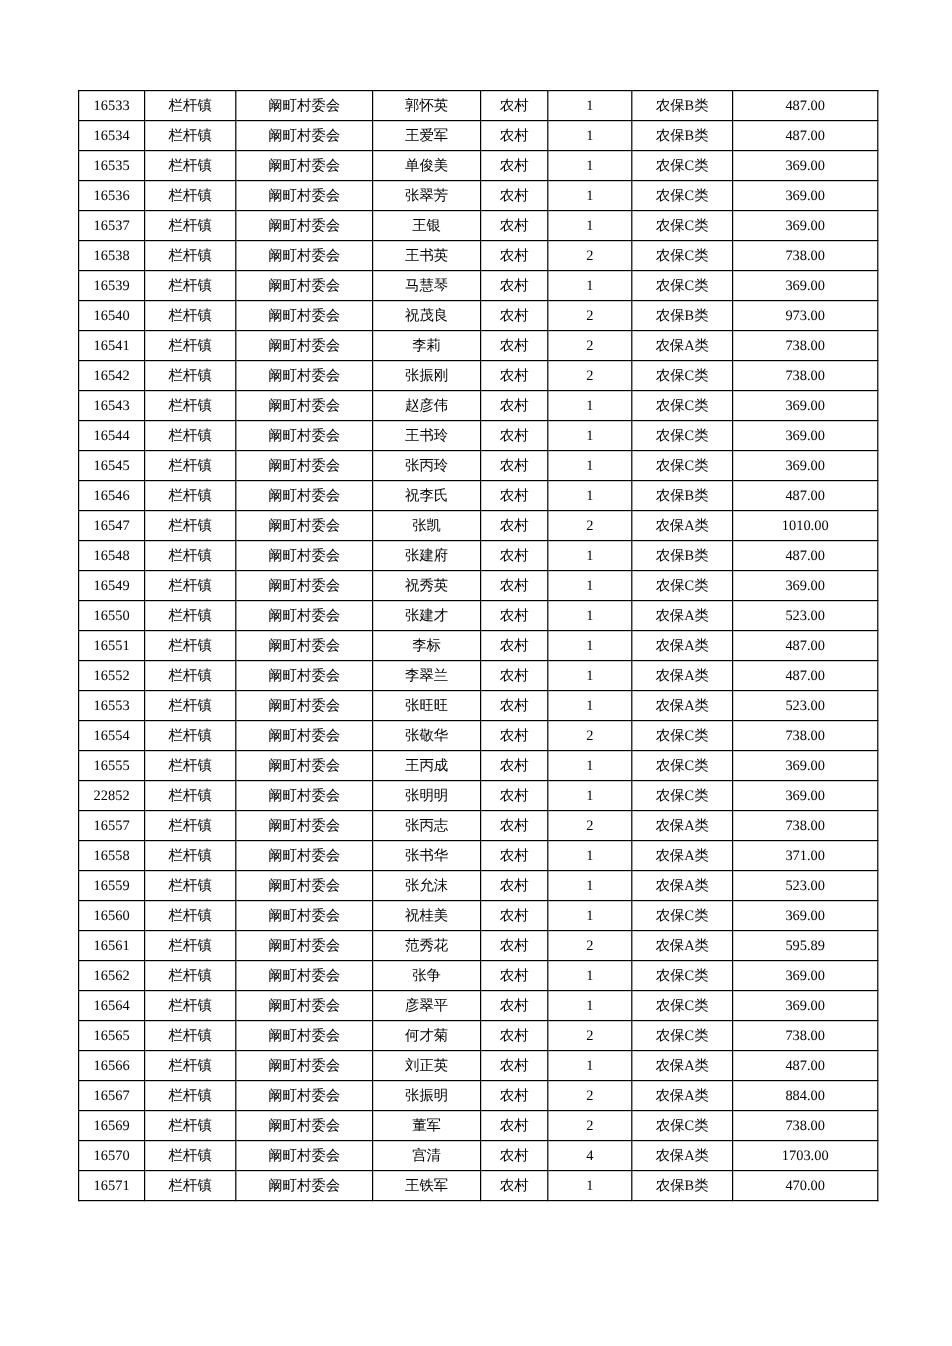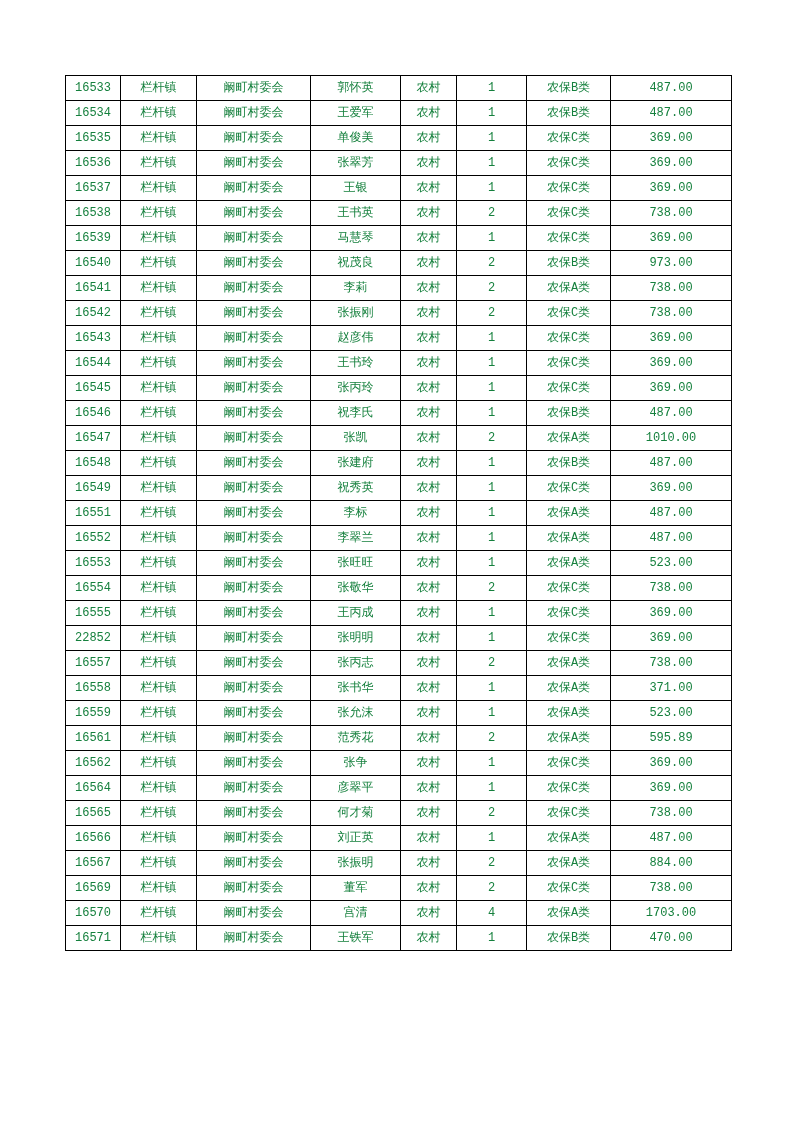"16533" .page { color: #15803d -> #000000; font-family: Liberation Mono, monospace -> Liberation Serif, serif }
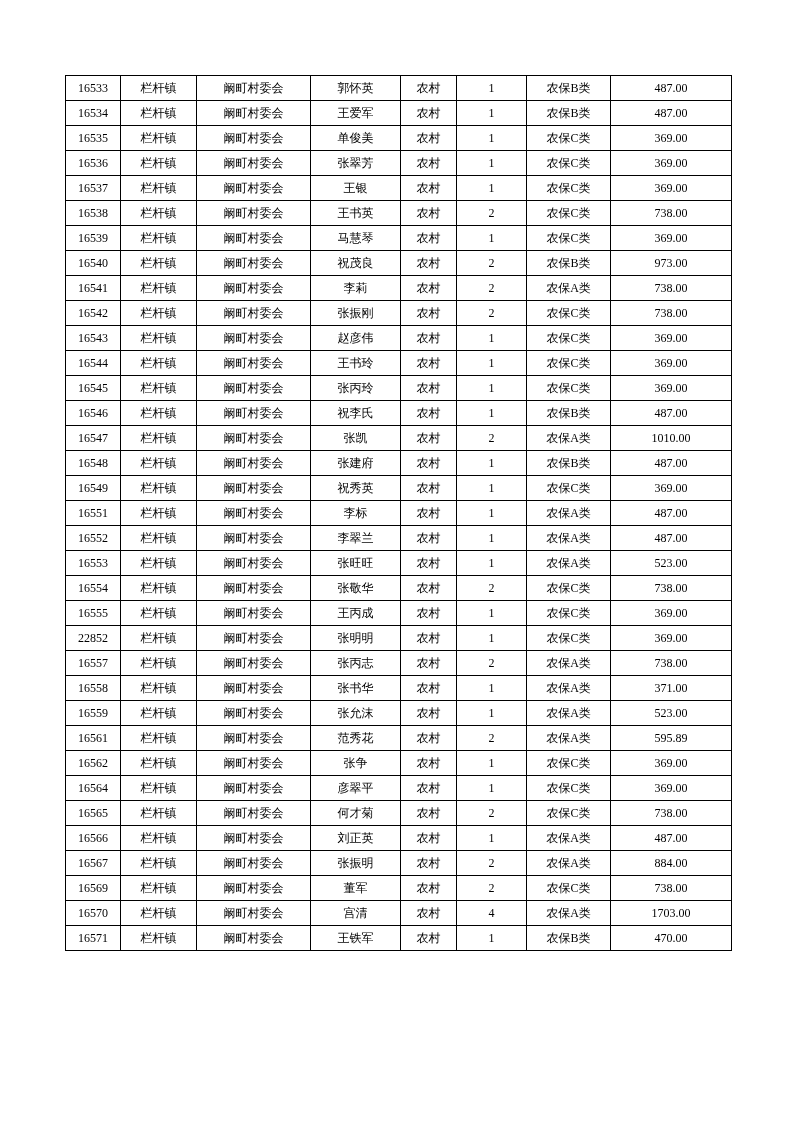"16550" tr { html: none -> <tr> <td>16550</td> <td>栏杆镇</td> <td>阚町村委会</td> <td>张建才</td> <td>农村</td> <td>1</td> <td>农保A类</td> <td>523.00</td> </tr> }
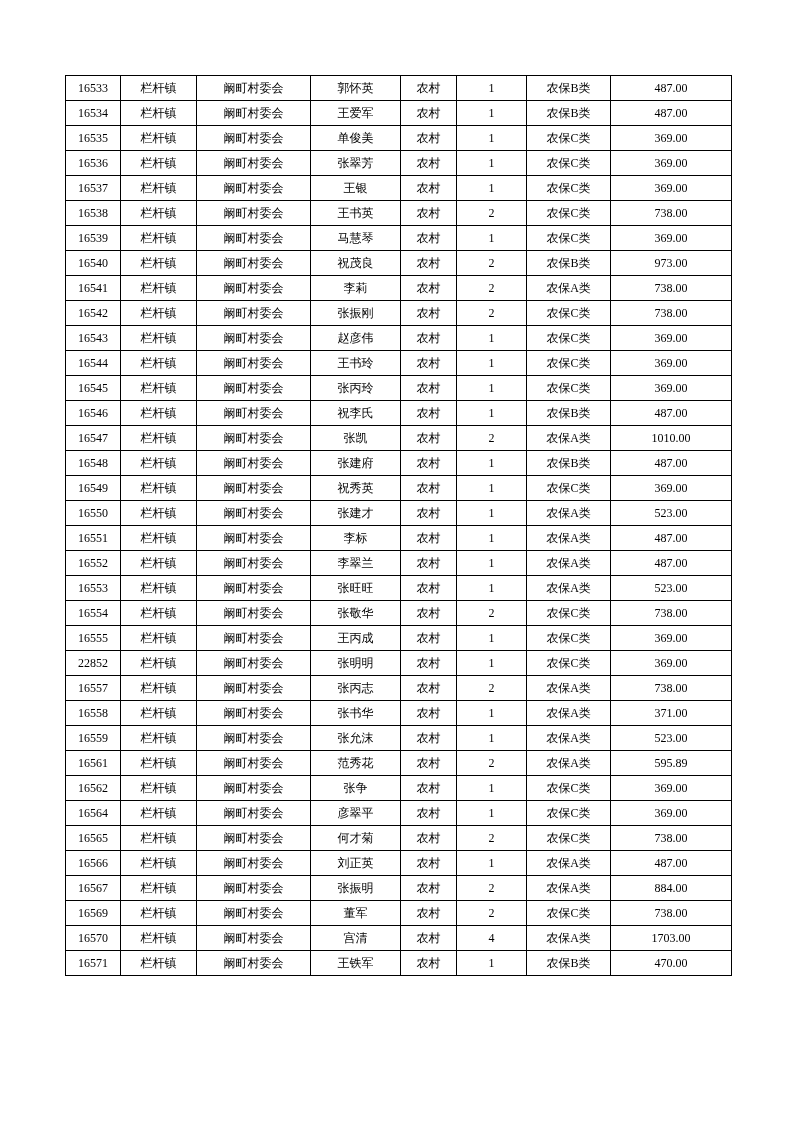"16560" tr { html: none -> <tr> <td>16560</td> <td>栏杆镇</td> <td>阚町村委会</td> <td>祝桂美</td> <td>农村</td> <td>1</td> <td>农保C类</td> <td>369.00</td> </tr> }
